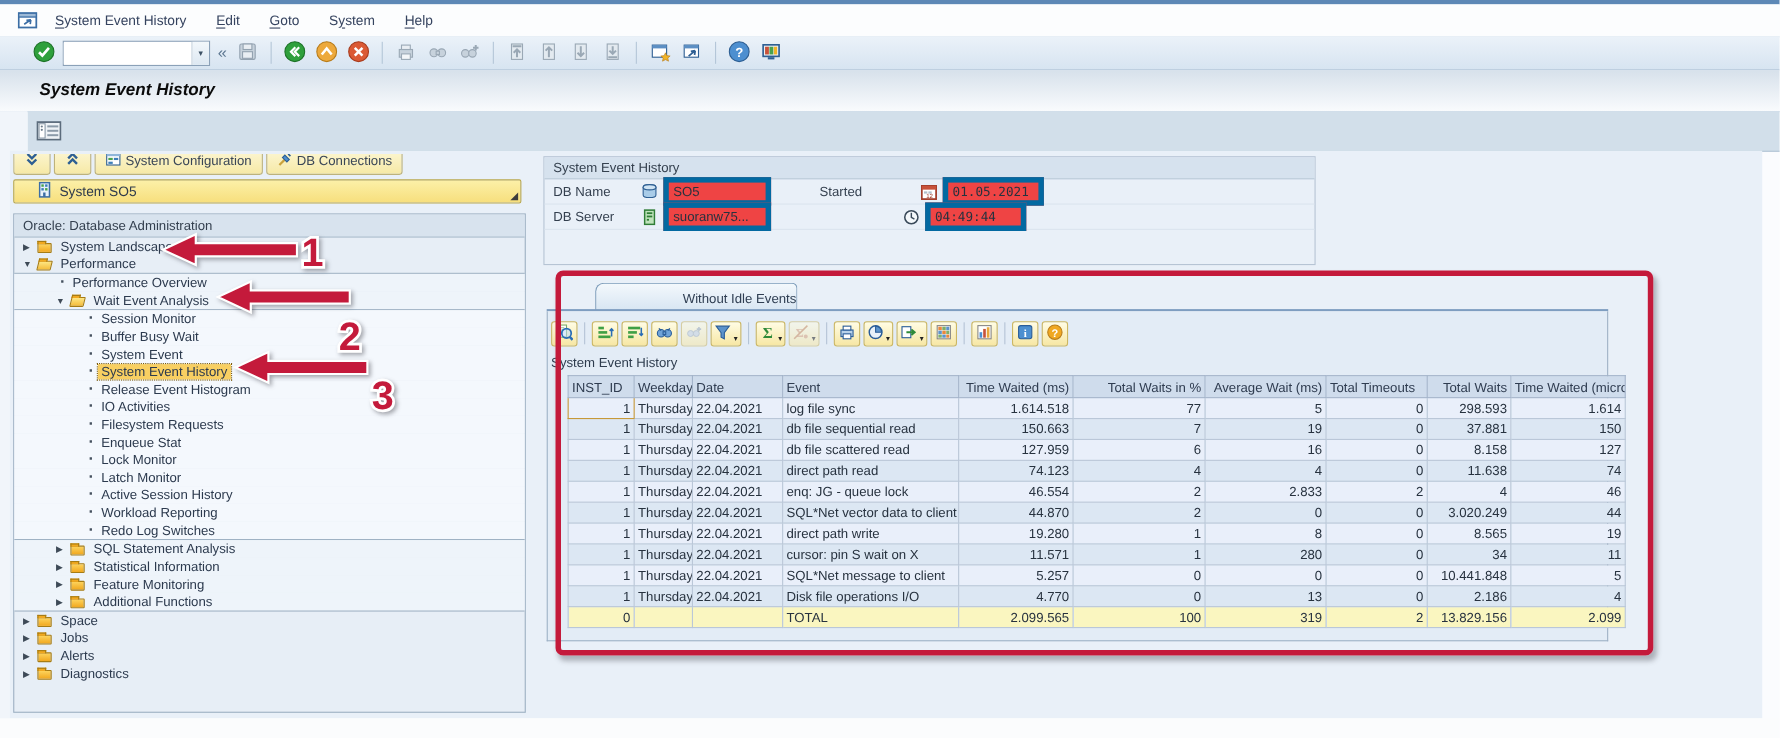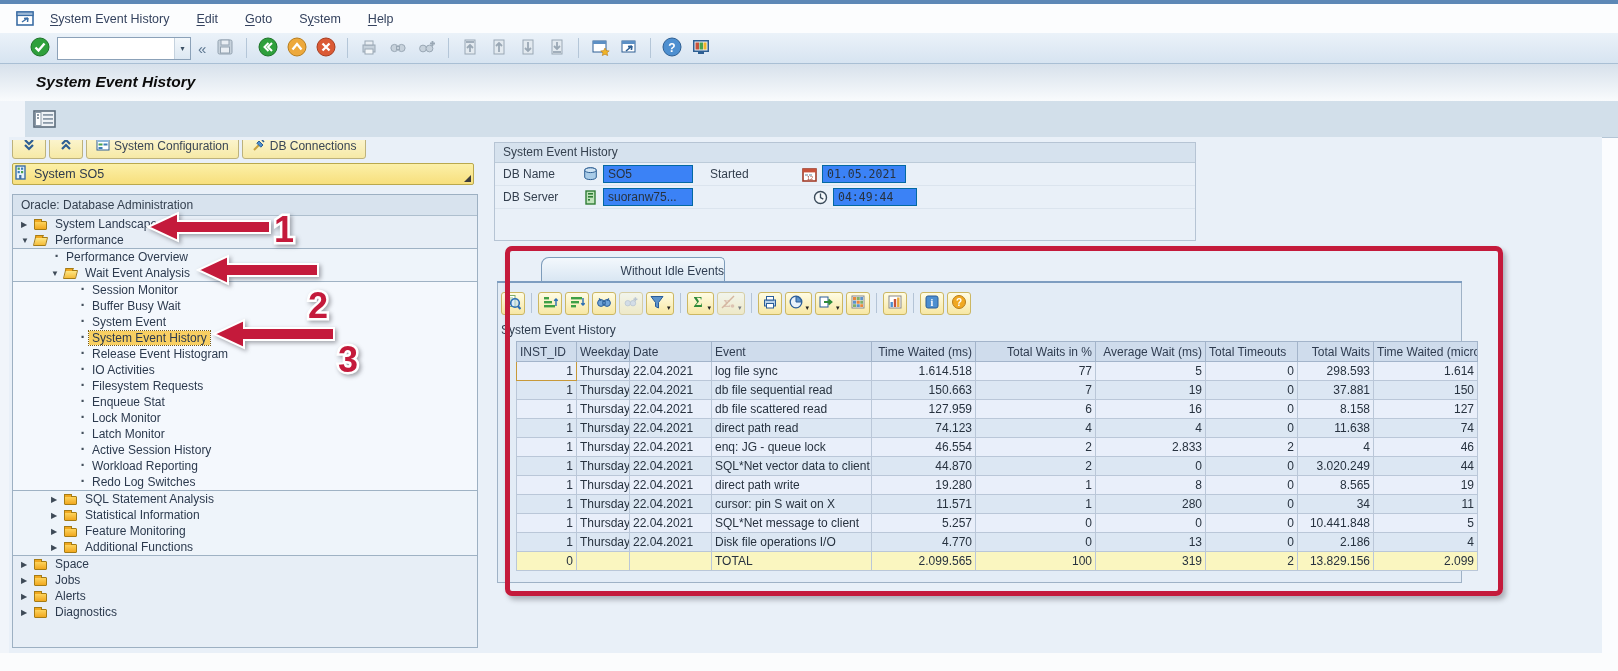"System SO5" .syscombo { padding-left: 2px -> 22px }
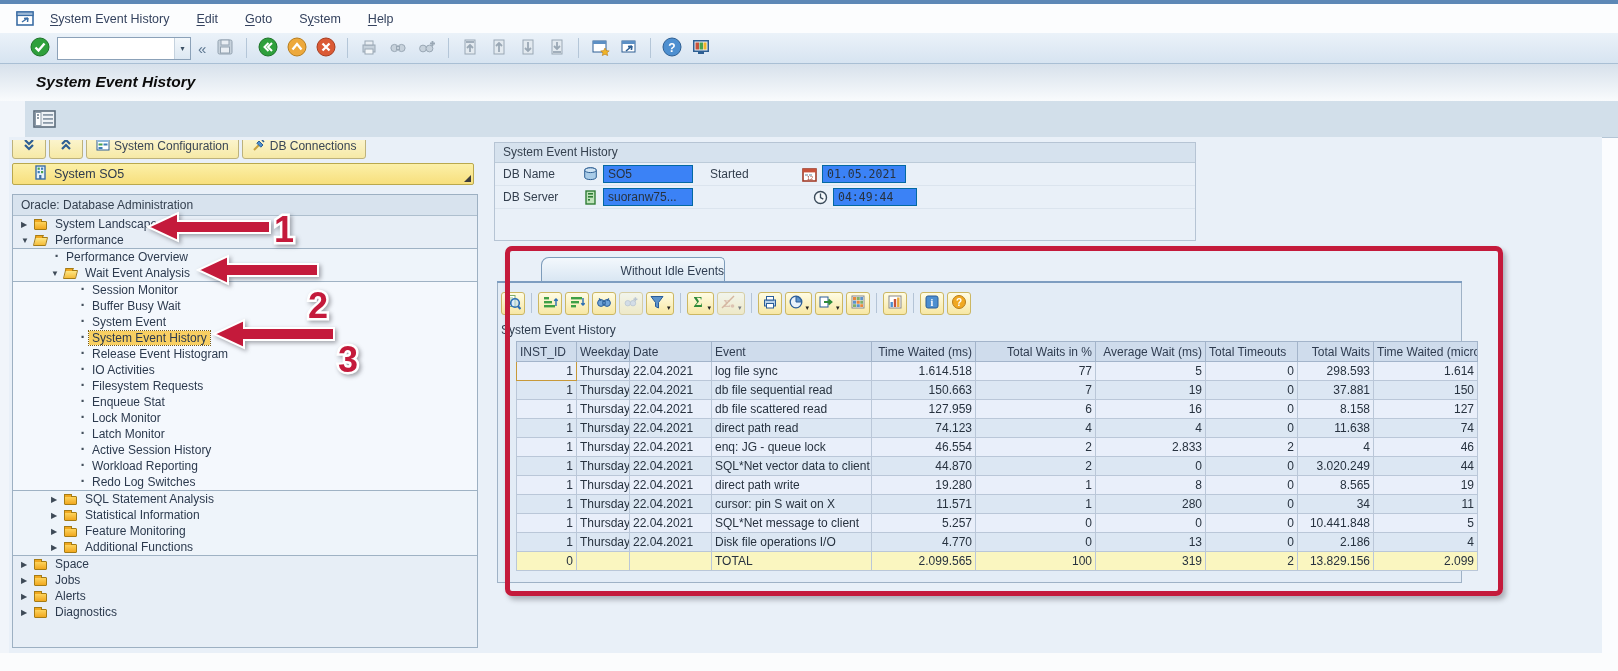"SO5" .gb-field { background: #3b82f6 -> #ef4444; border: 1px solid #0369a1 -> 5px solid #0369a1 }
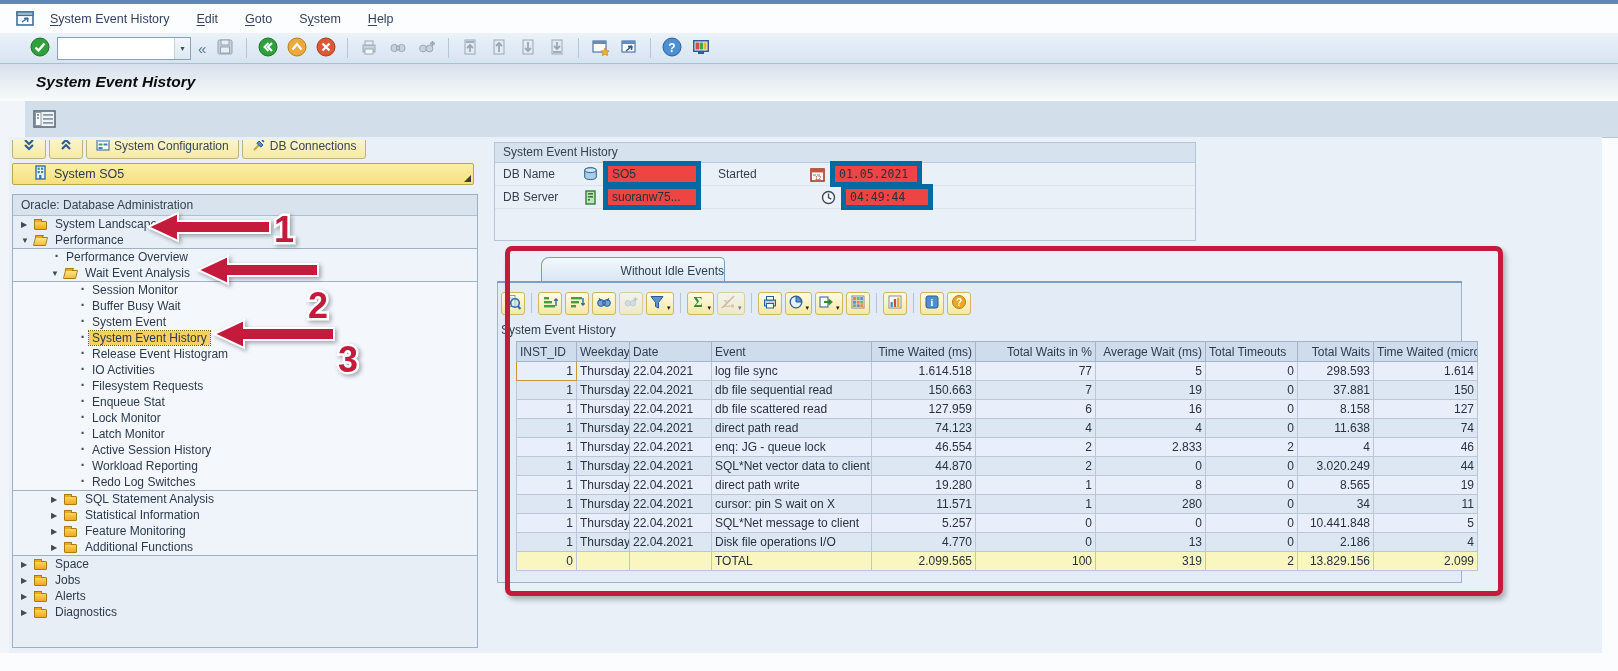"Started" span.gb-label { margin-left: 17px -> 44px }
